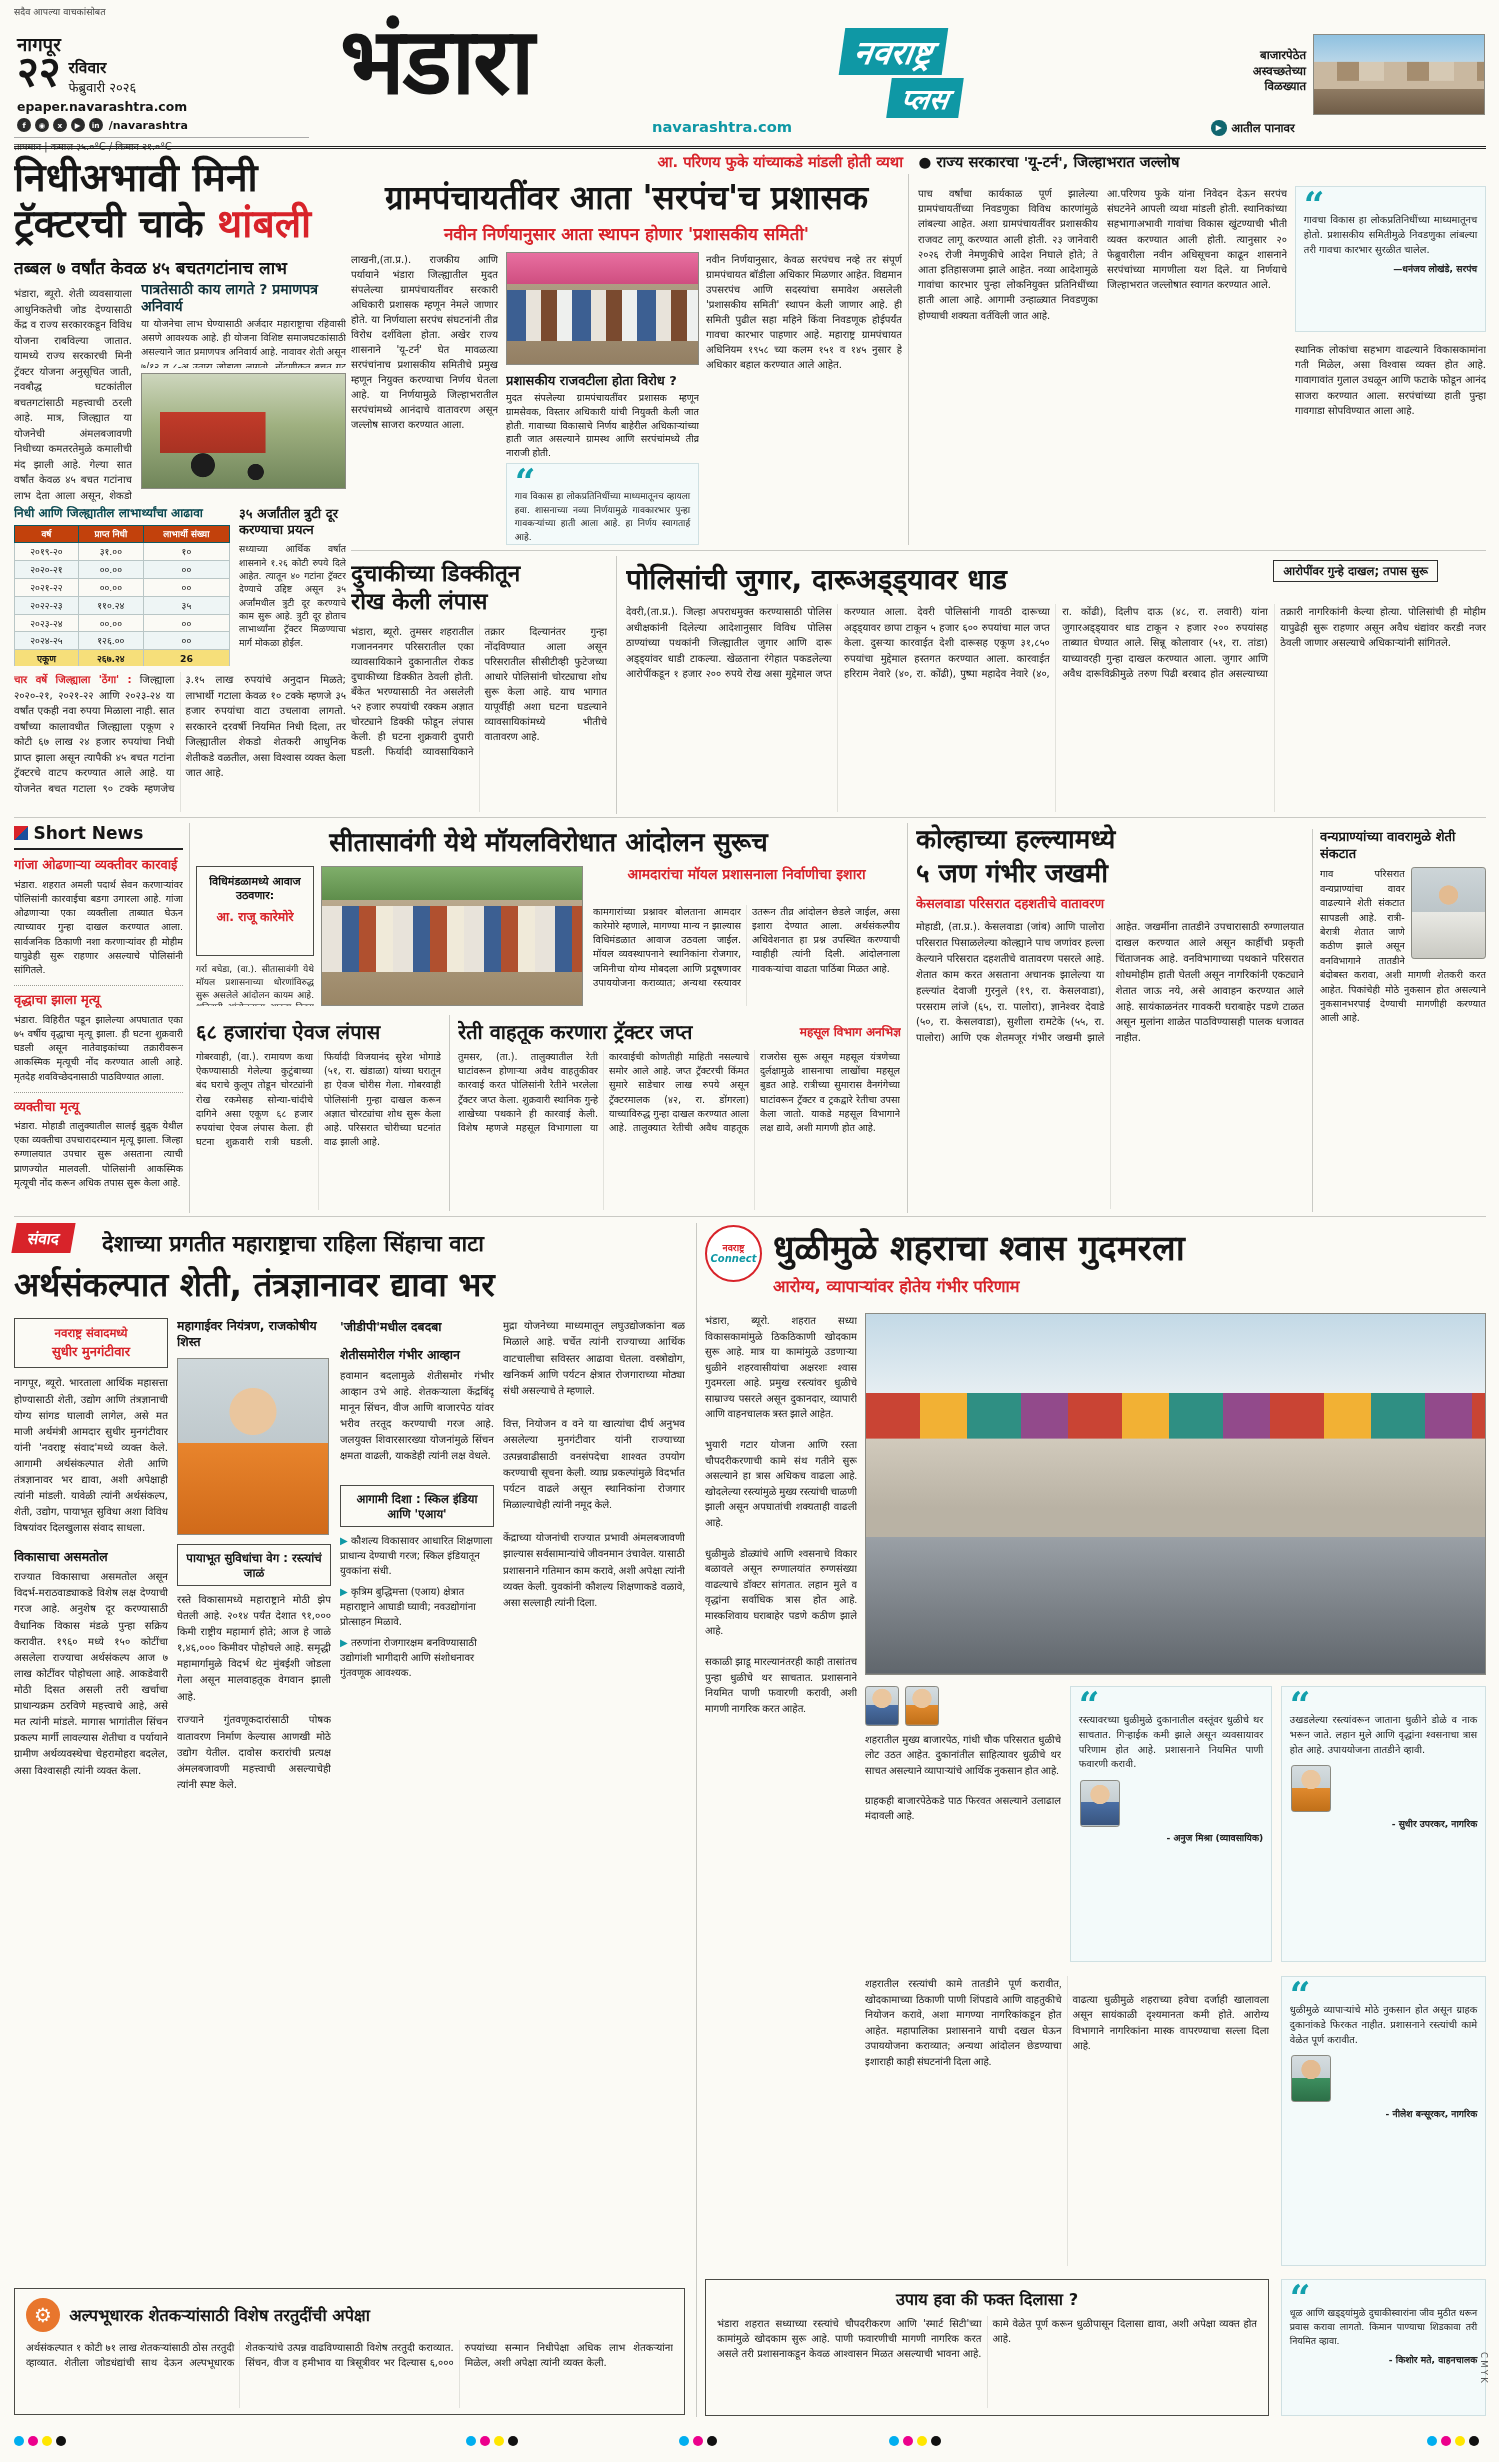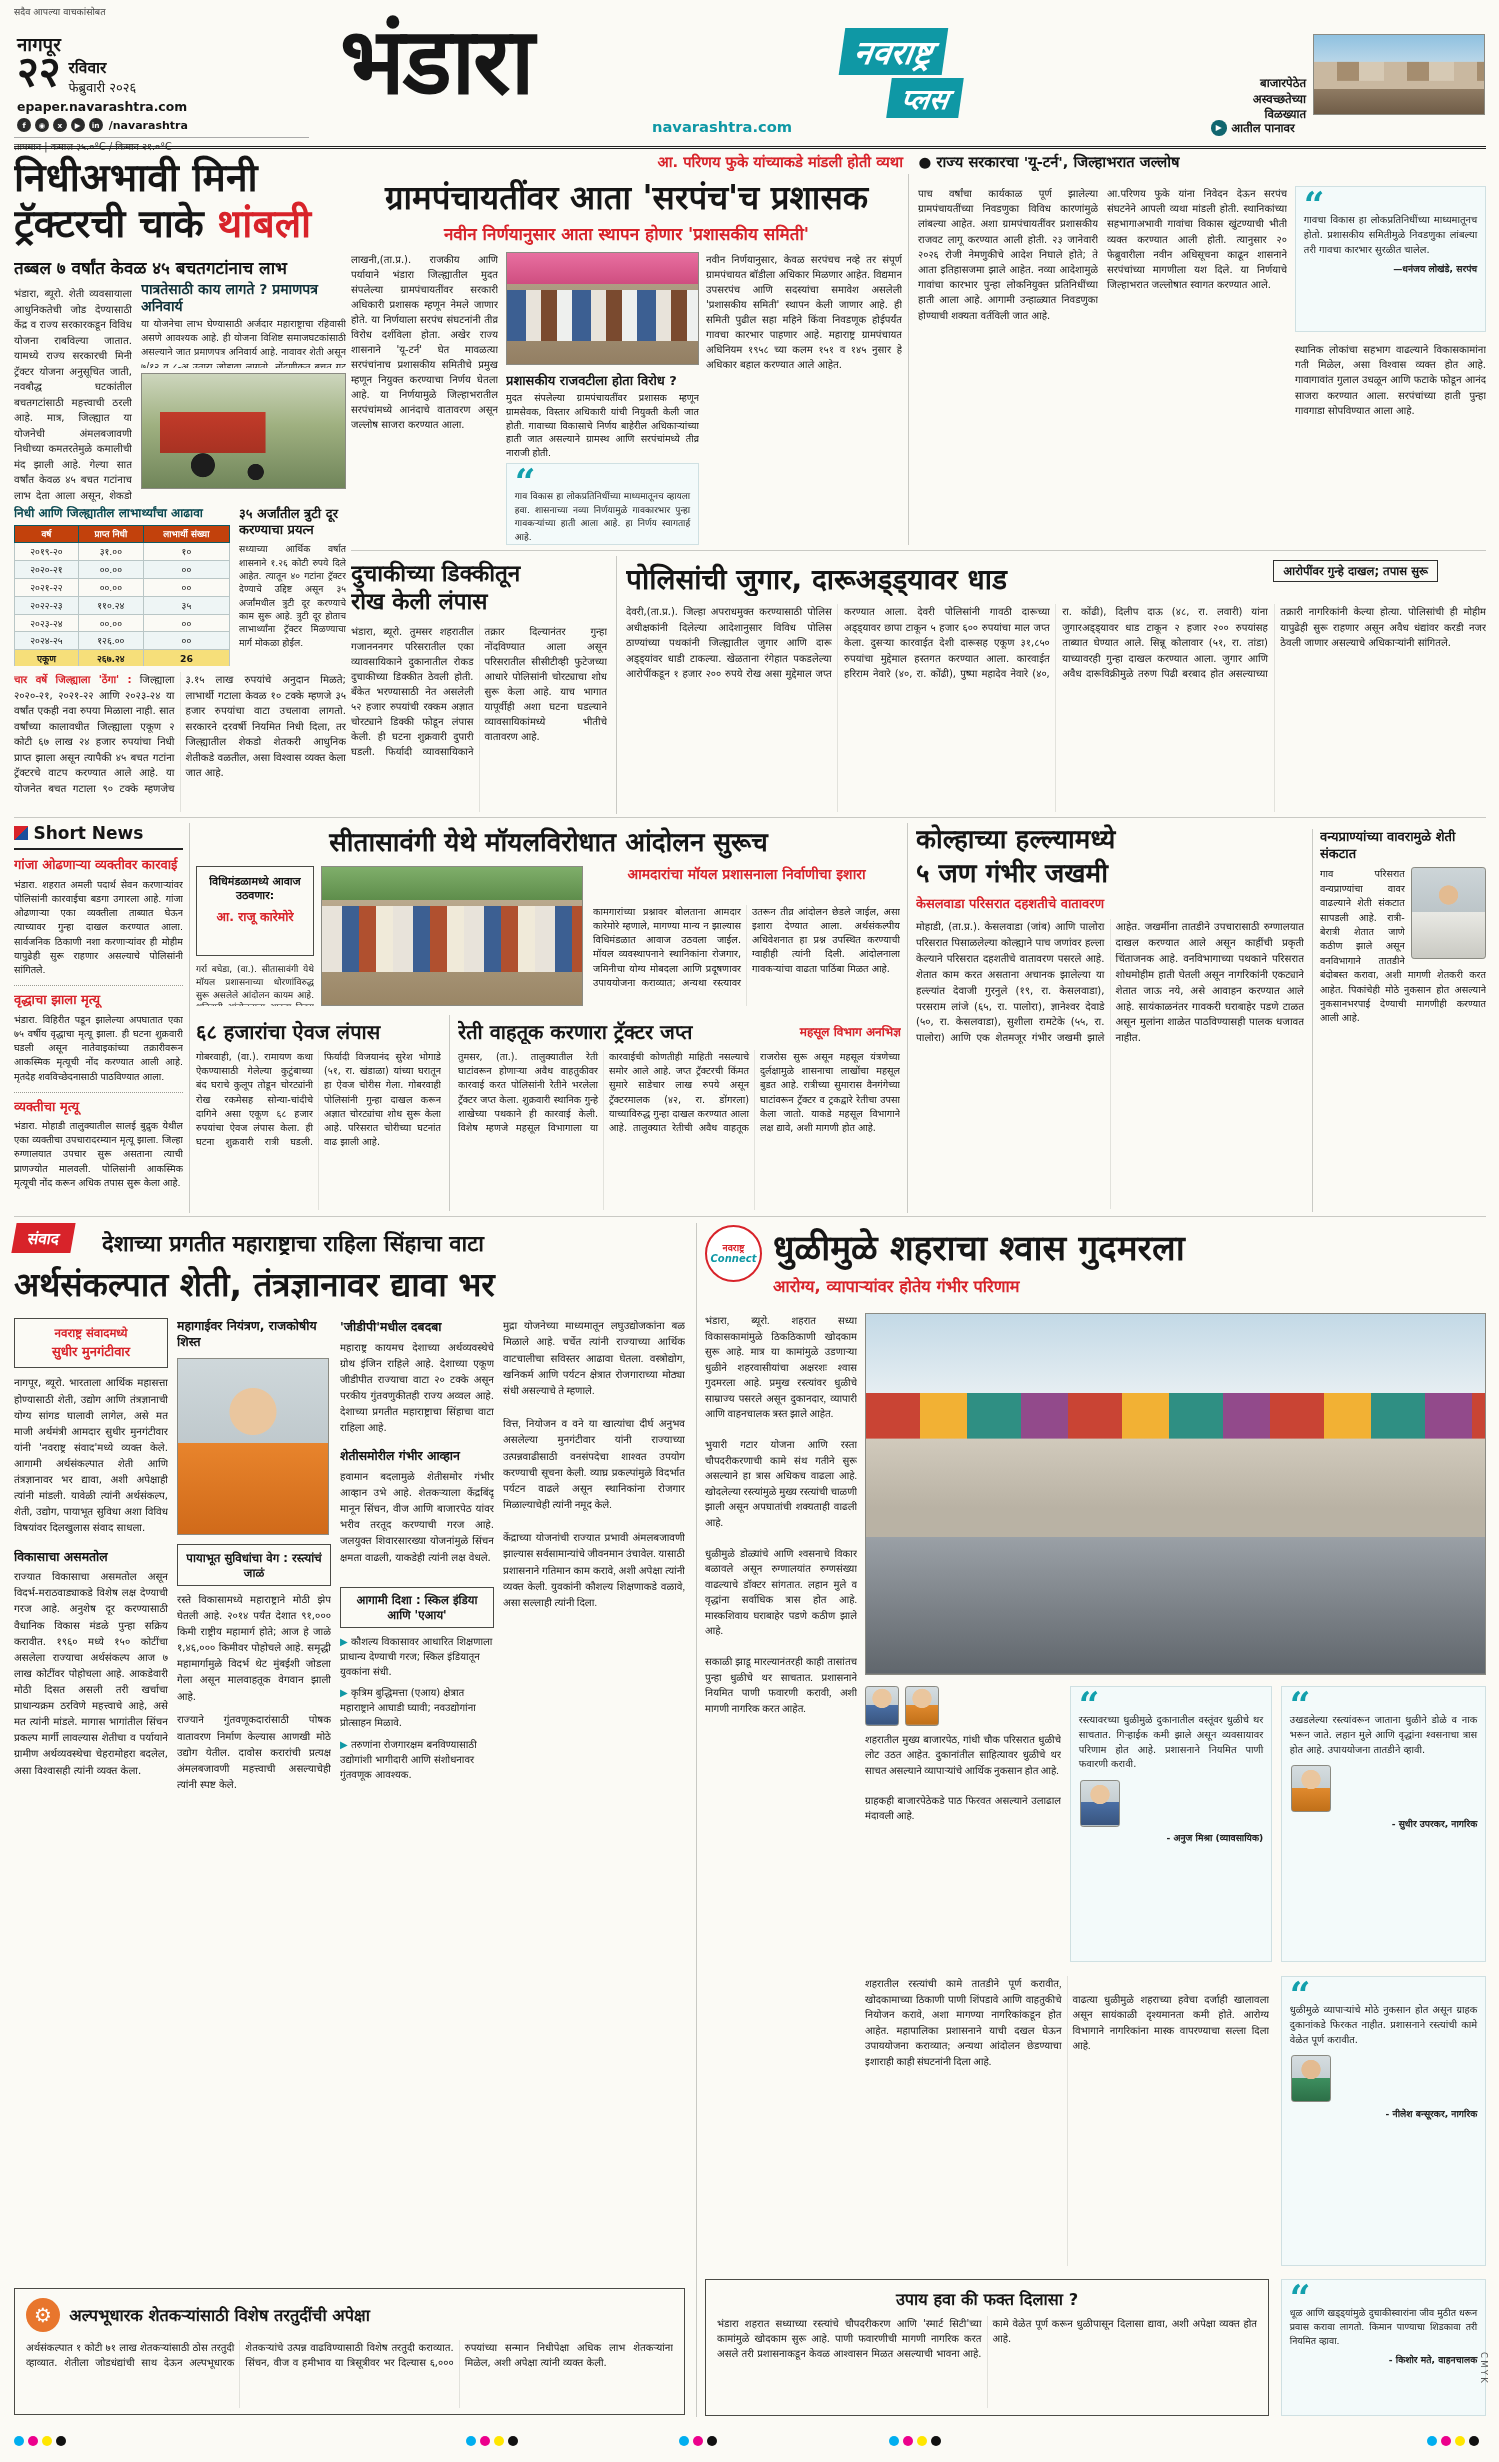"बाजारपेठेत" div.abs { margin-top: 28px -> none }
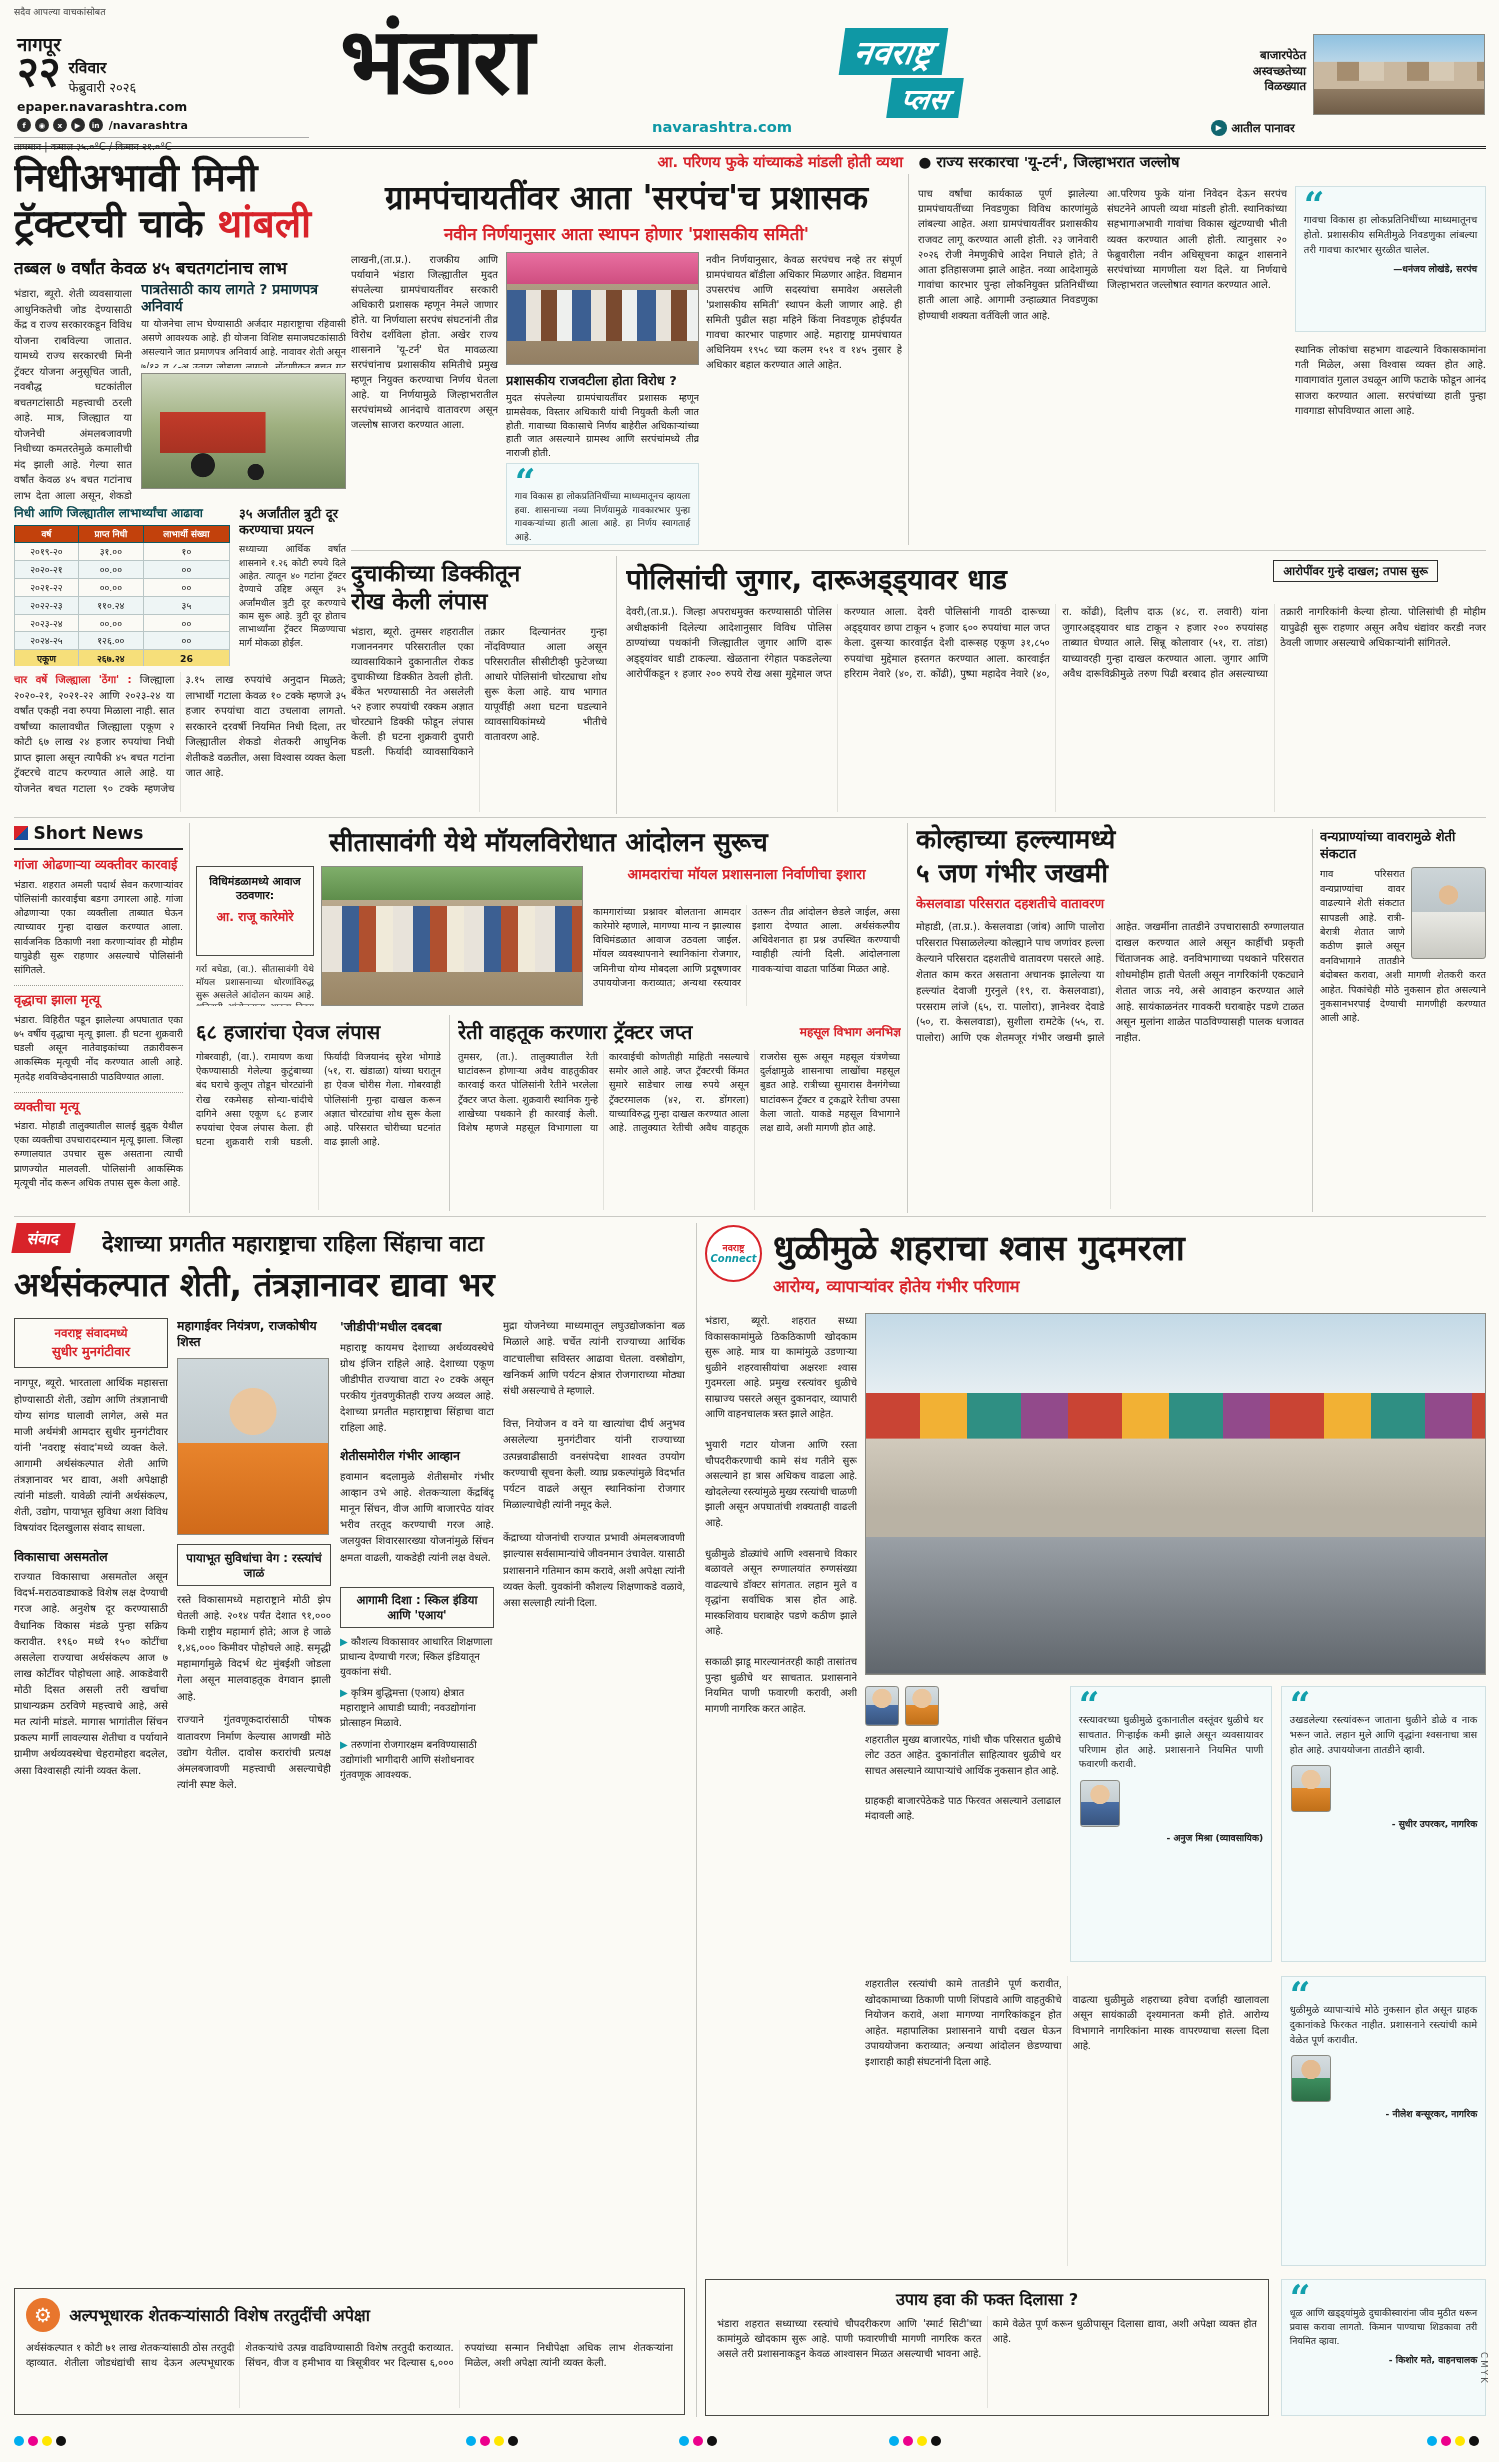"महाराष्ट्र कायमच देशाच्या अर्थव्यवस्थेचे" div.j { html: <div>महाराष्ट्र कायमच देशाच्या अर्थव्यवस्थेचे ग्रोथ इंजिन राहिले आहे. देशाच्या एकूण जीडीपीत राज्याचा वाटा २० टक्के असून परकीय गुंतवणुकीतही राज्य अव्वल आहे. देशाच्या प्रगतीत महाराष्ट्राचा सिंहाचा वाटा राहिला आहे.</div> -> none }
